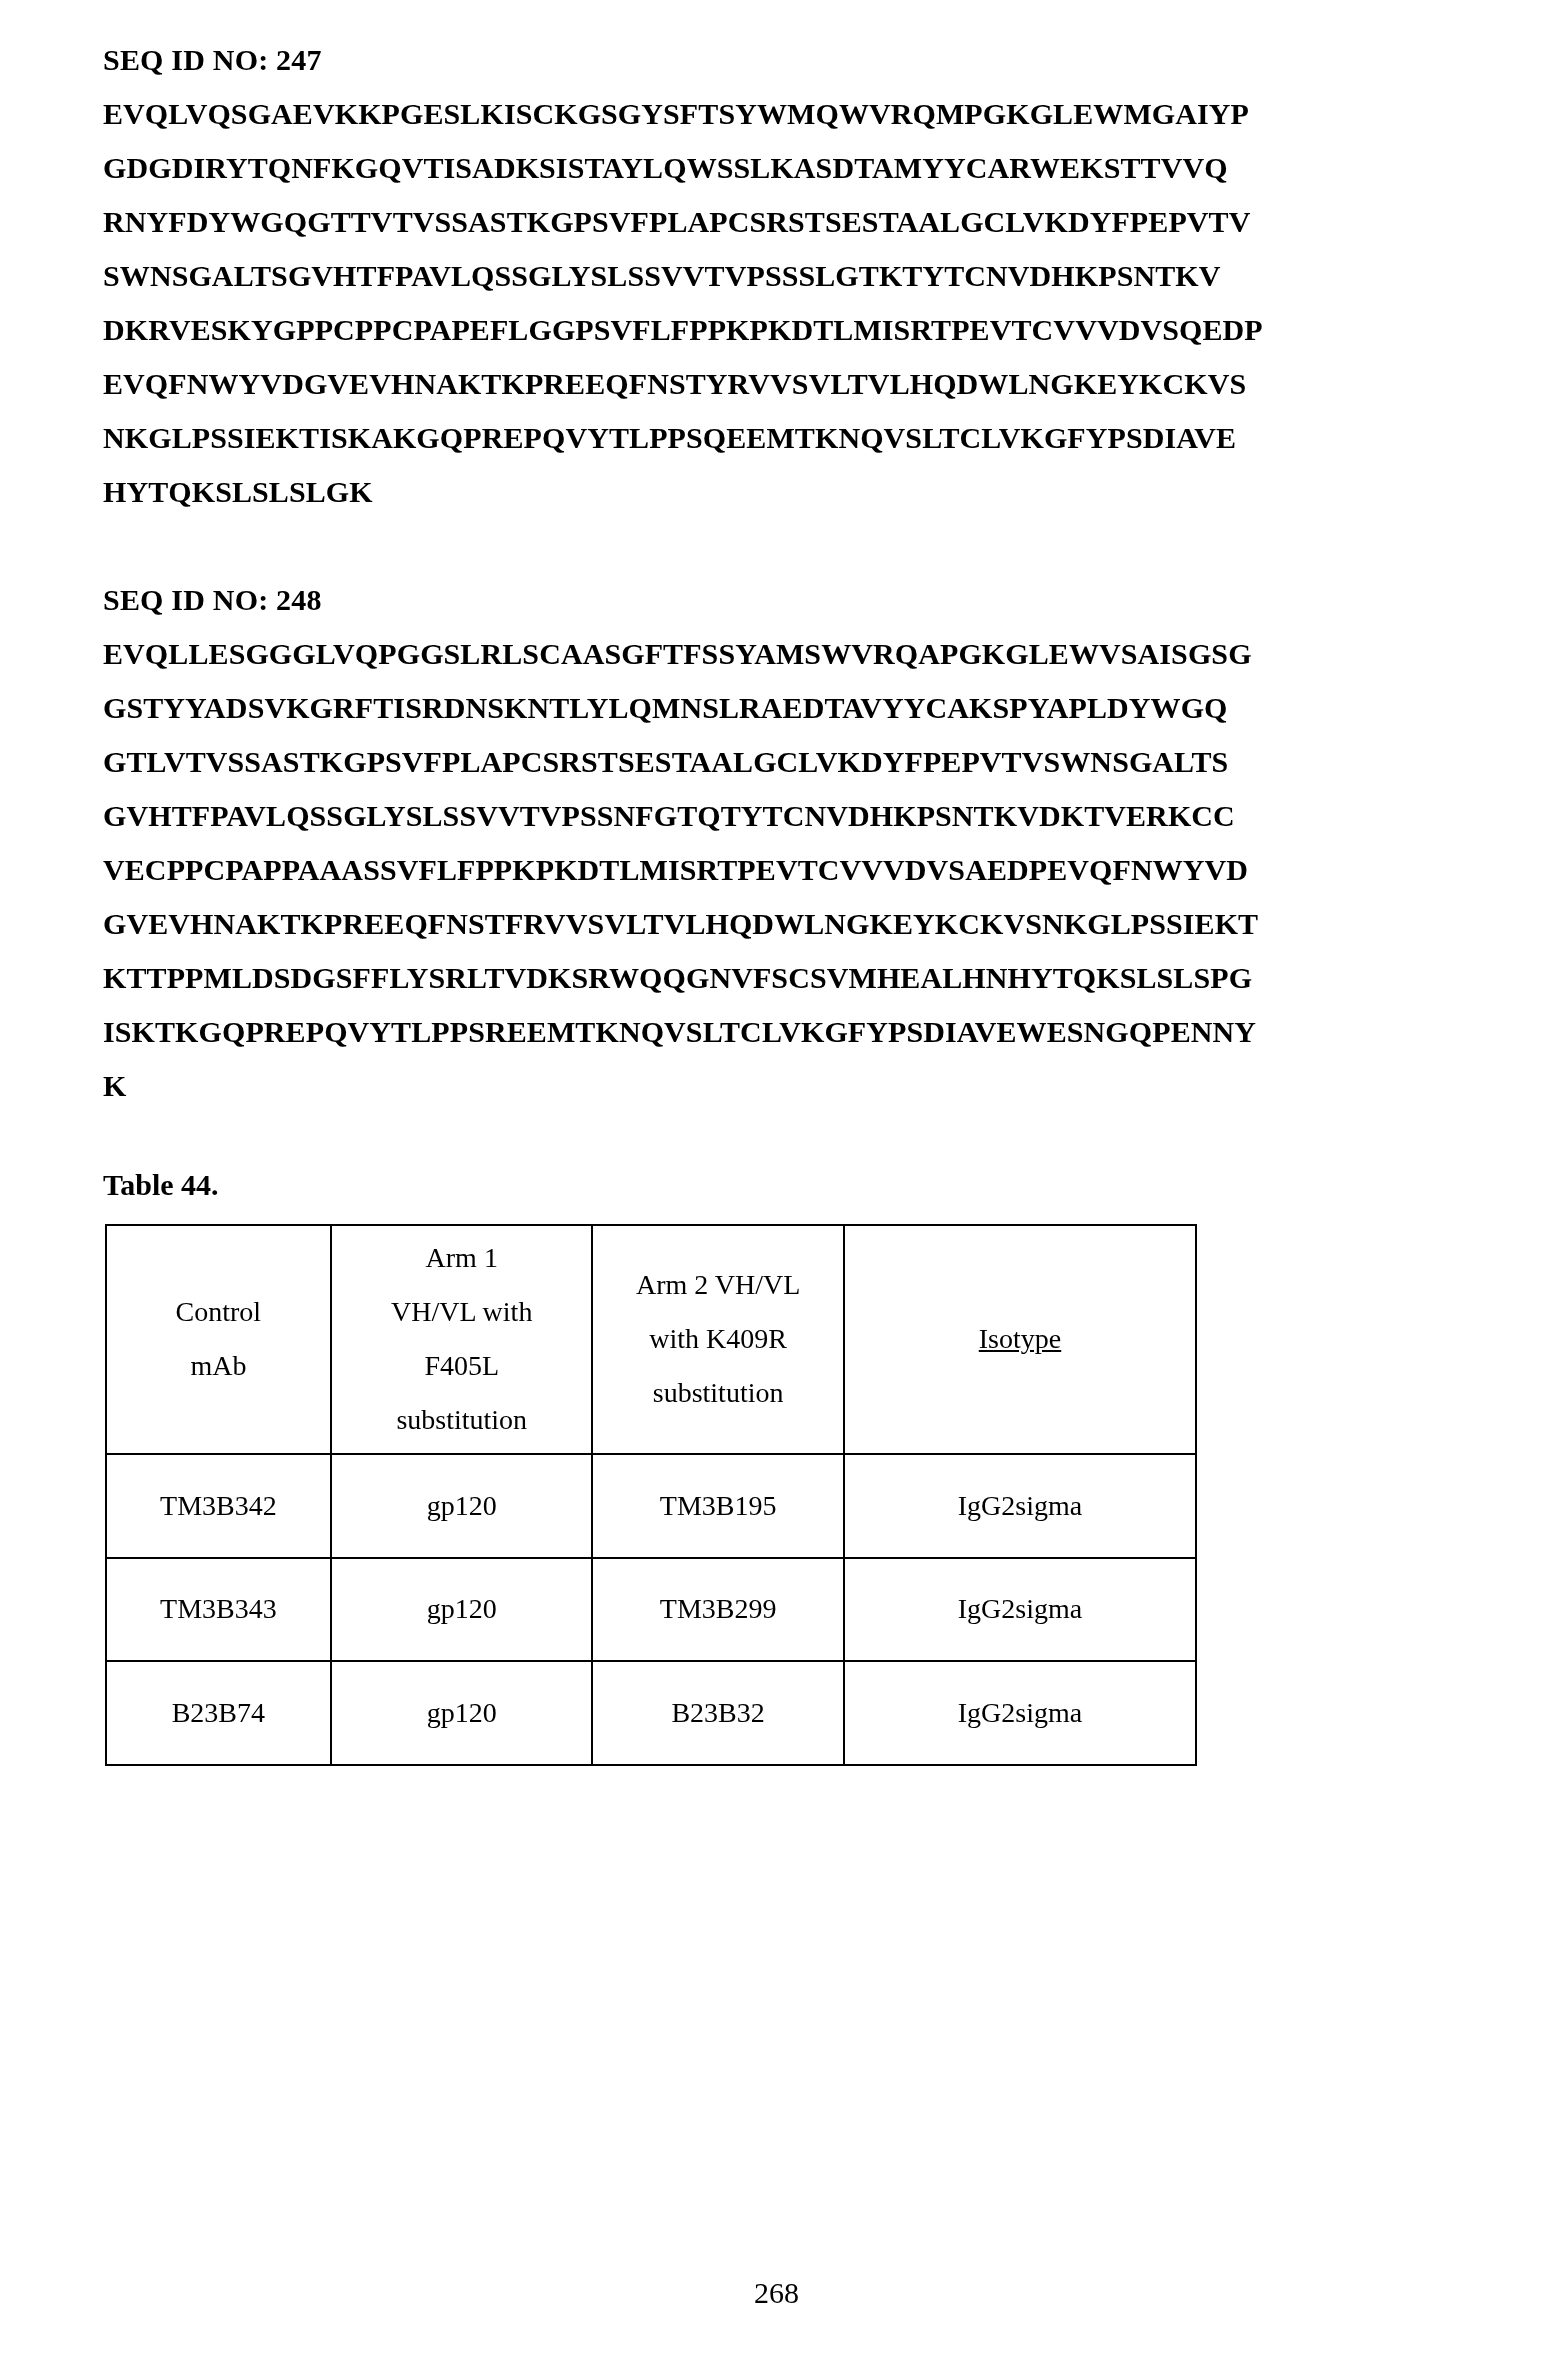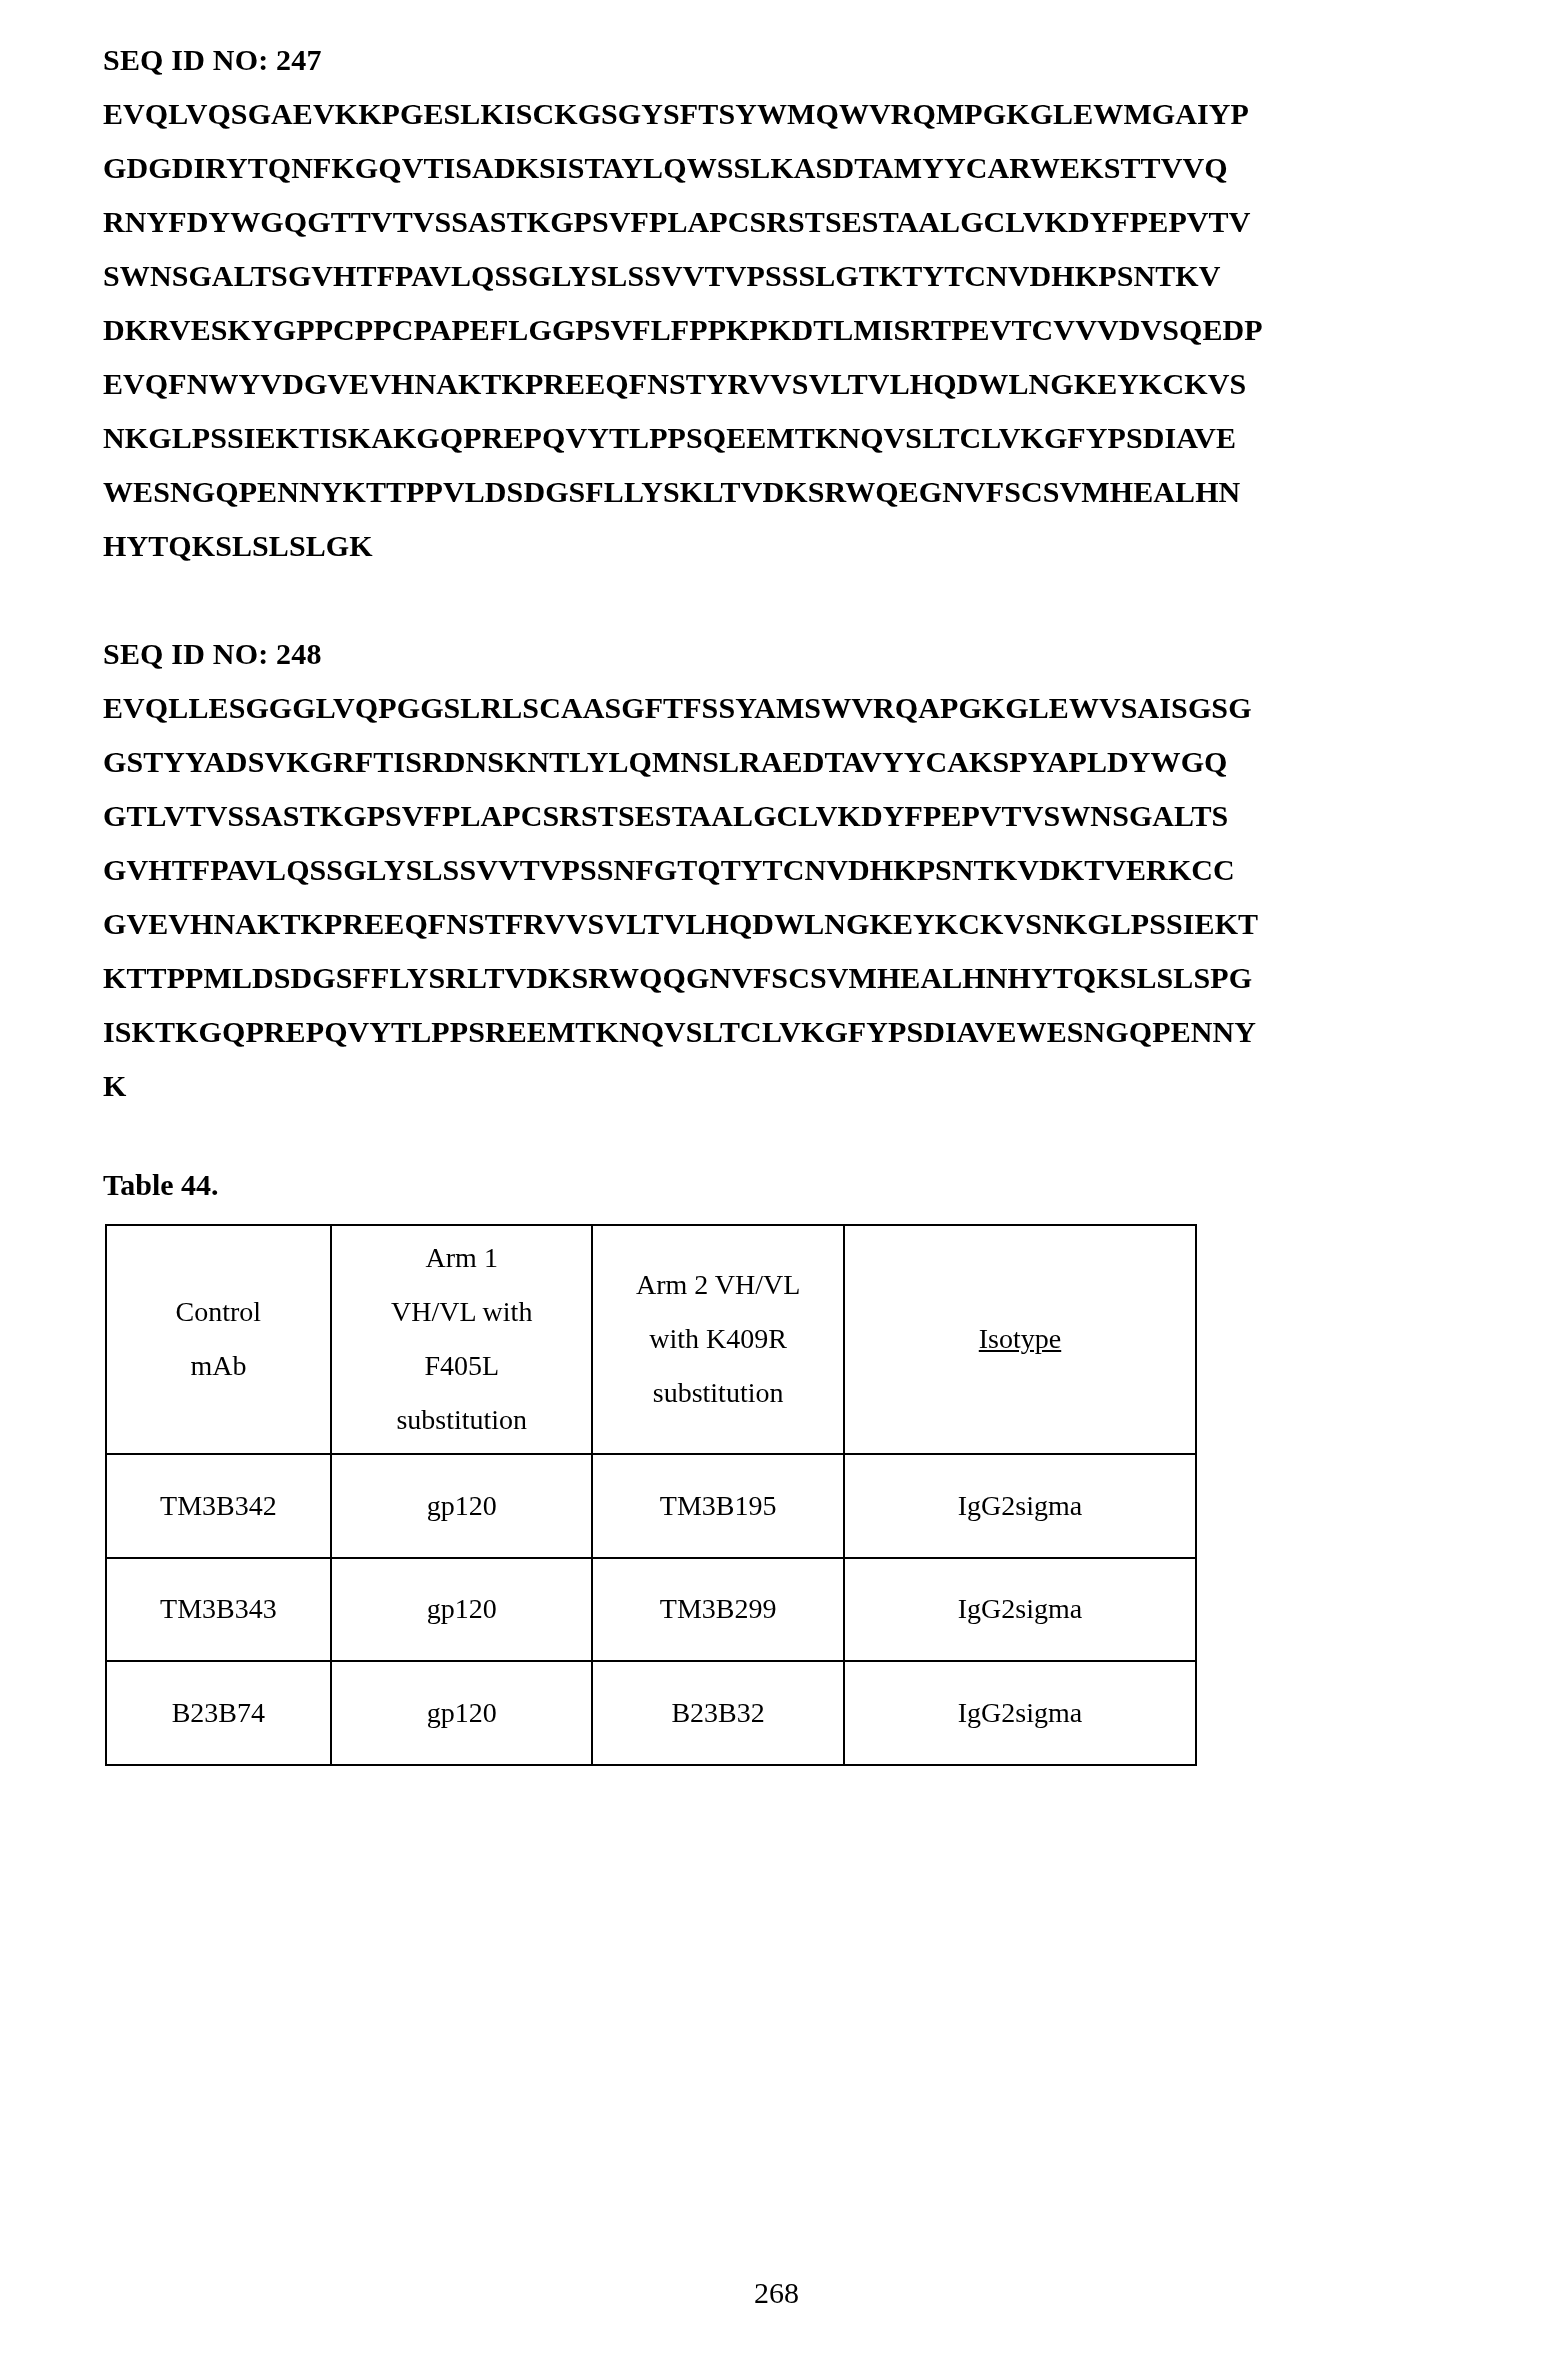"WESNGQPENNYKTTPPVLDSDGSFLLYSKLTVDKSRWQEG" span.seq-line { html: <span>WESNGQPENNYKTTPPVLDSDGSFLLYSKLTVDKSRWQEGNVFSCSVMHEALHN</span> -> none }
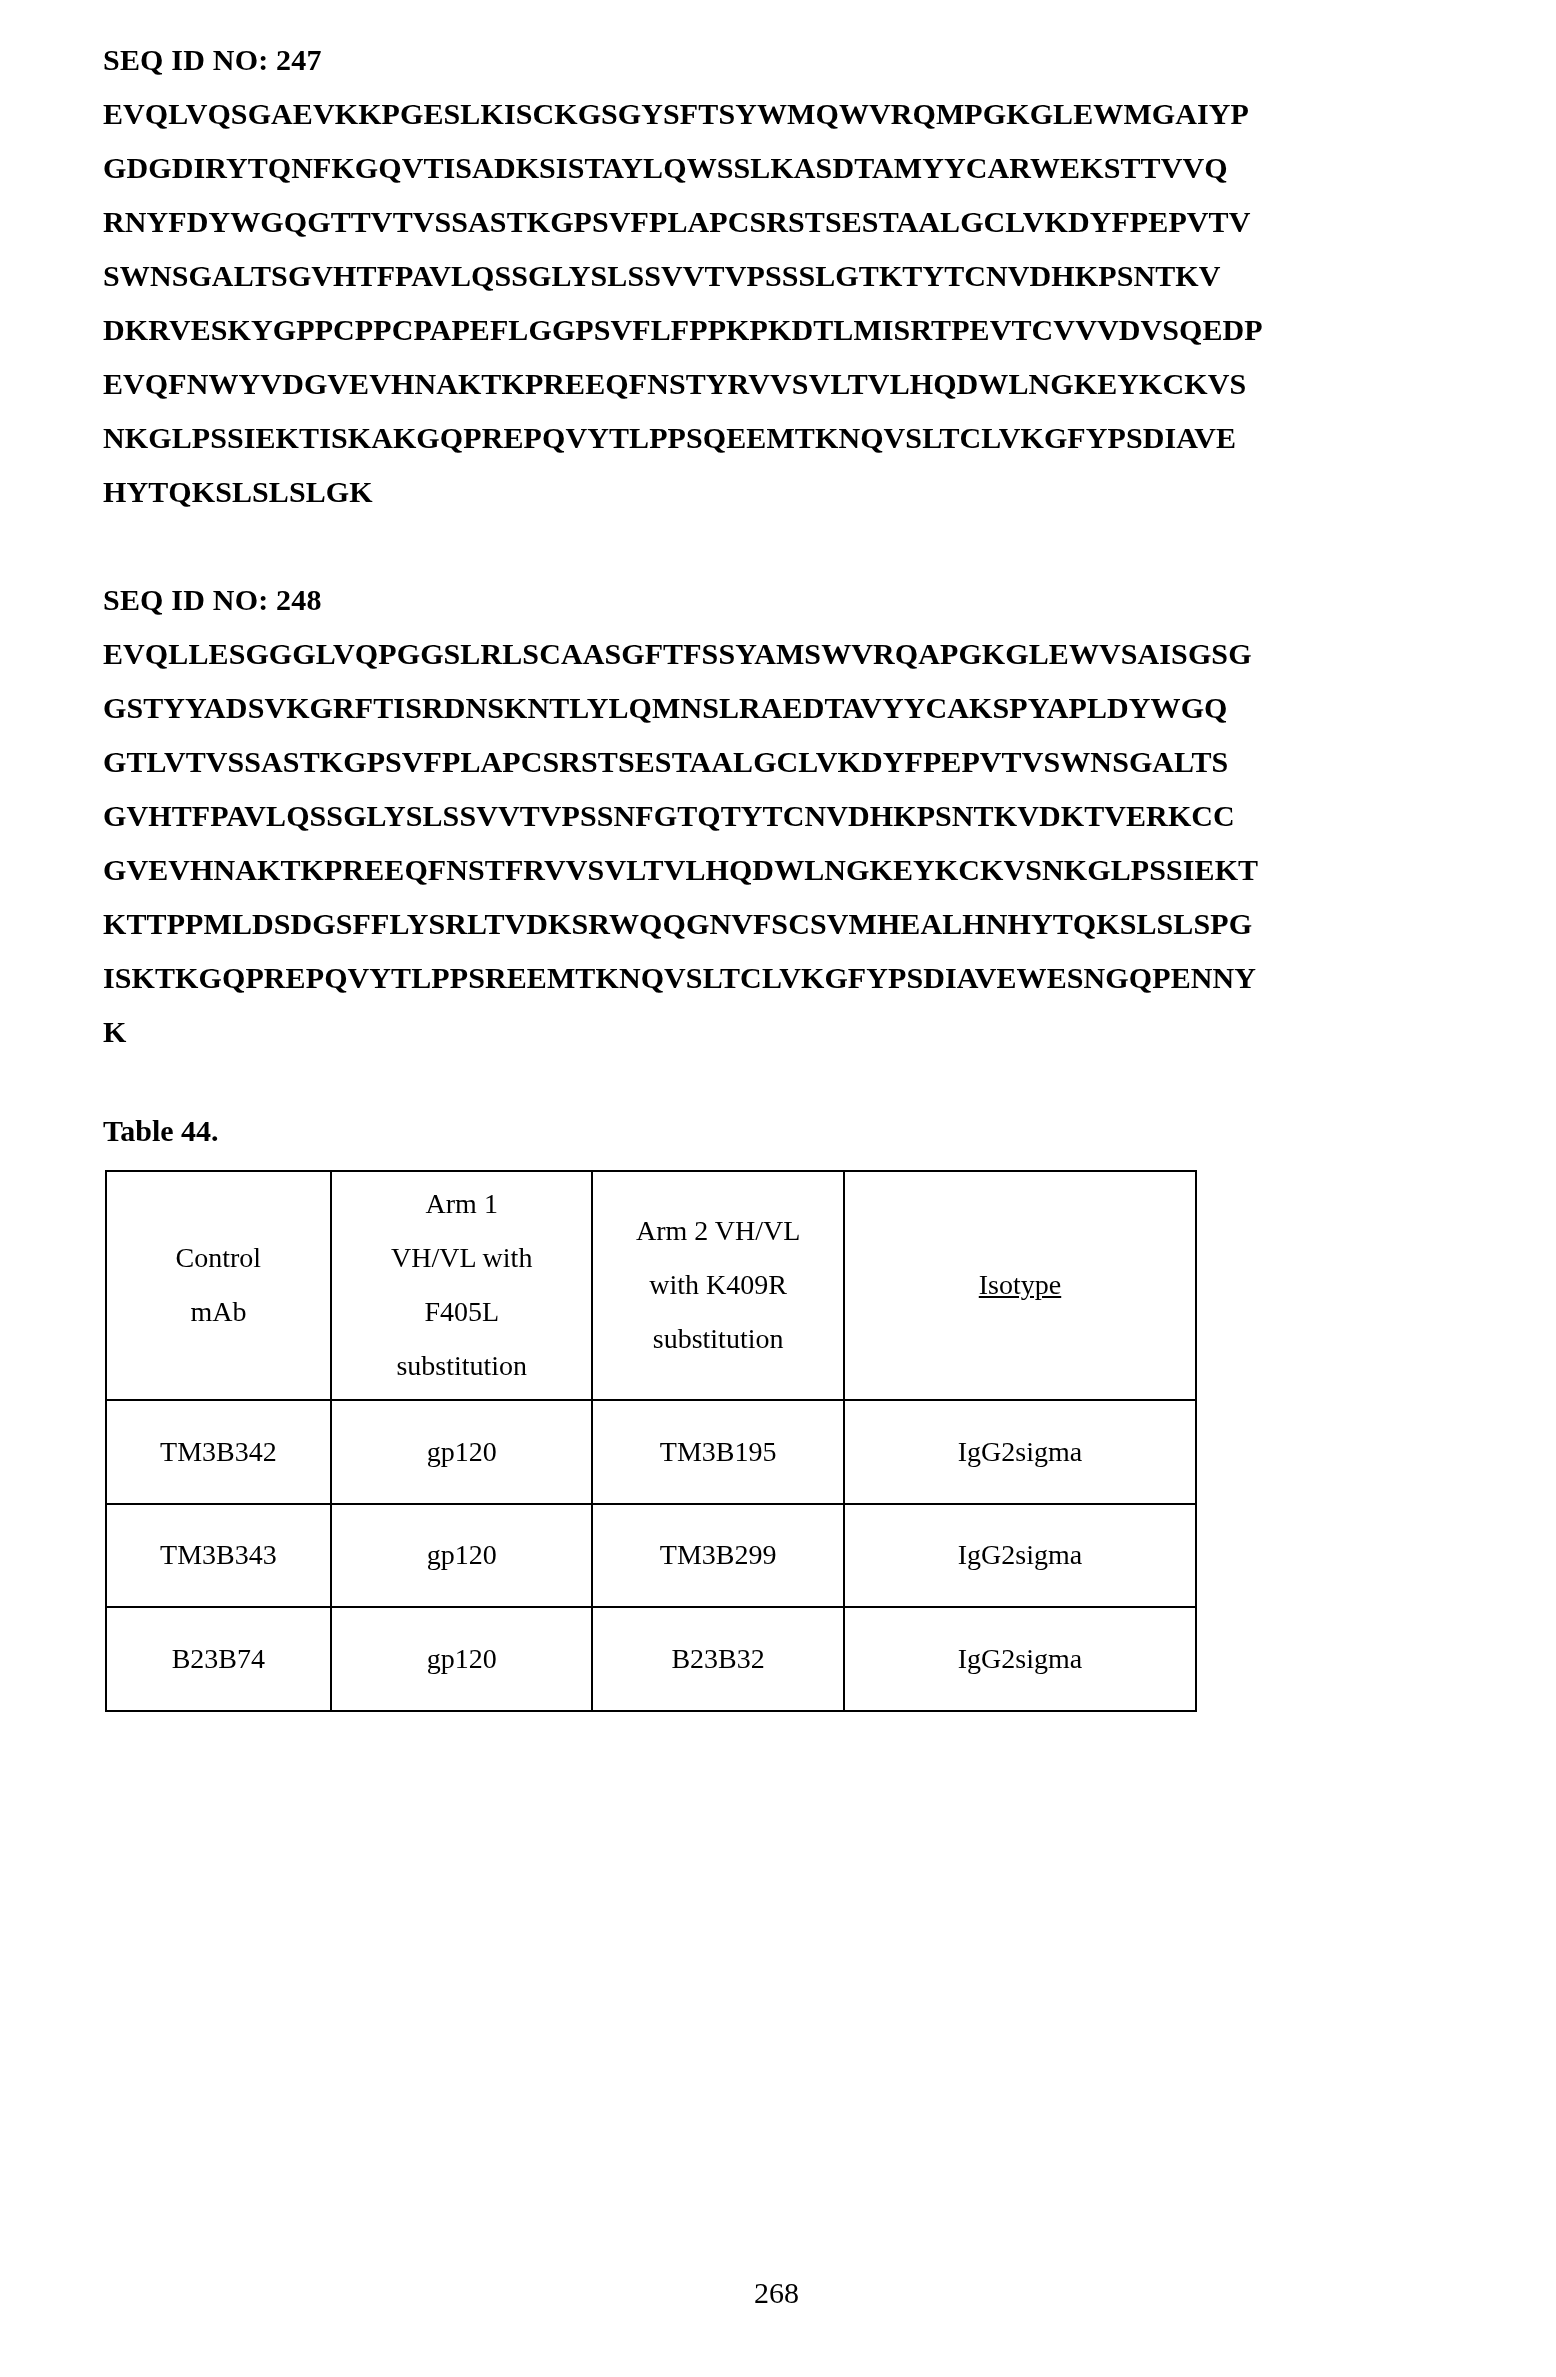"VECPPCPAPPAAASSVFLFPPKPKDTLMISRTPEVTCVVV" span.seq-line { html: none -> <span>VECPPCPAPPAAASSVFLFPPKPKDTLMISRTPEVTCVVVDVSAEDPEVQFNWYVD</span> }
